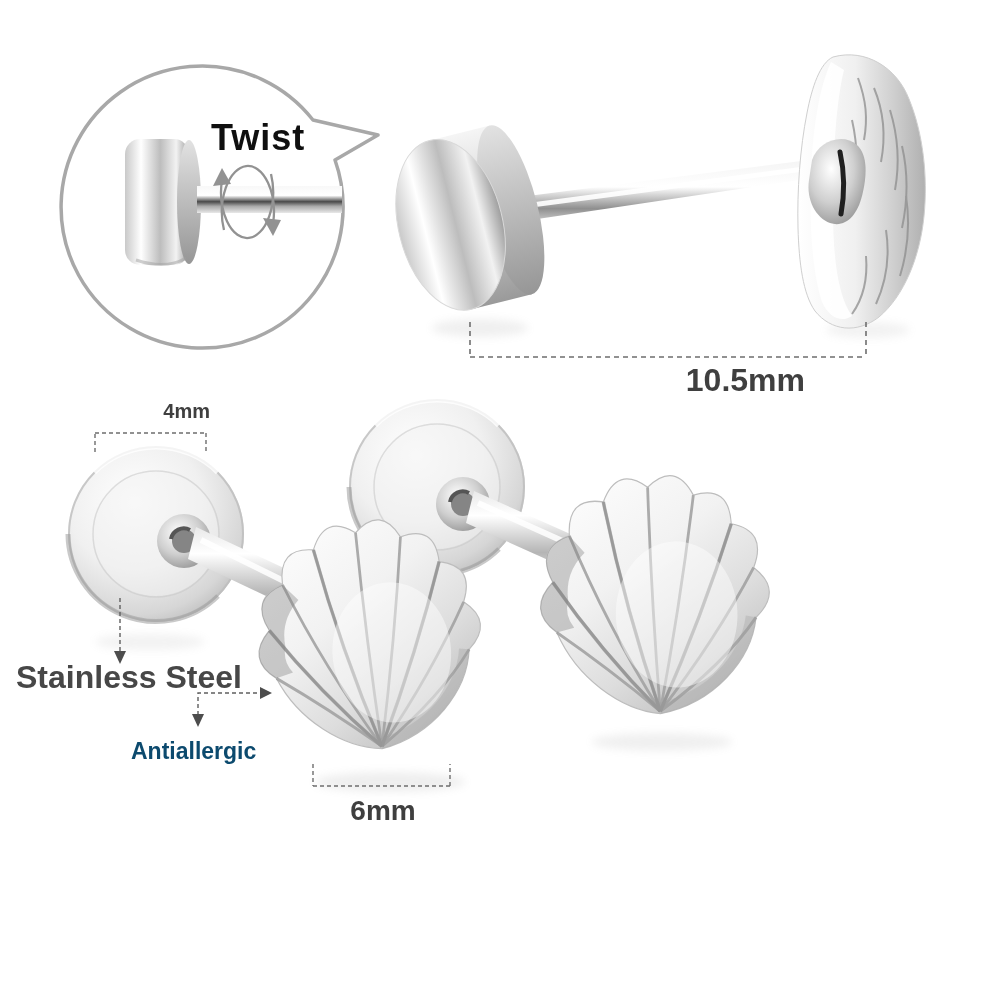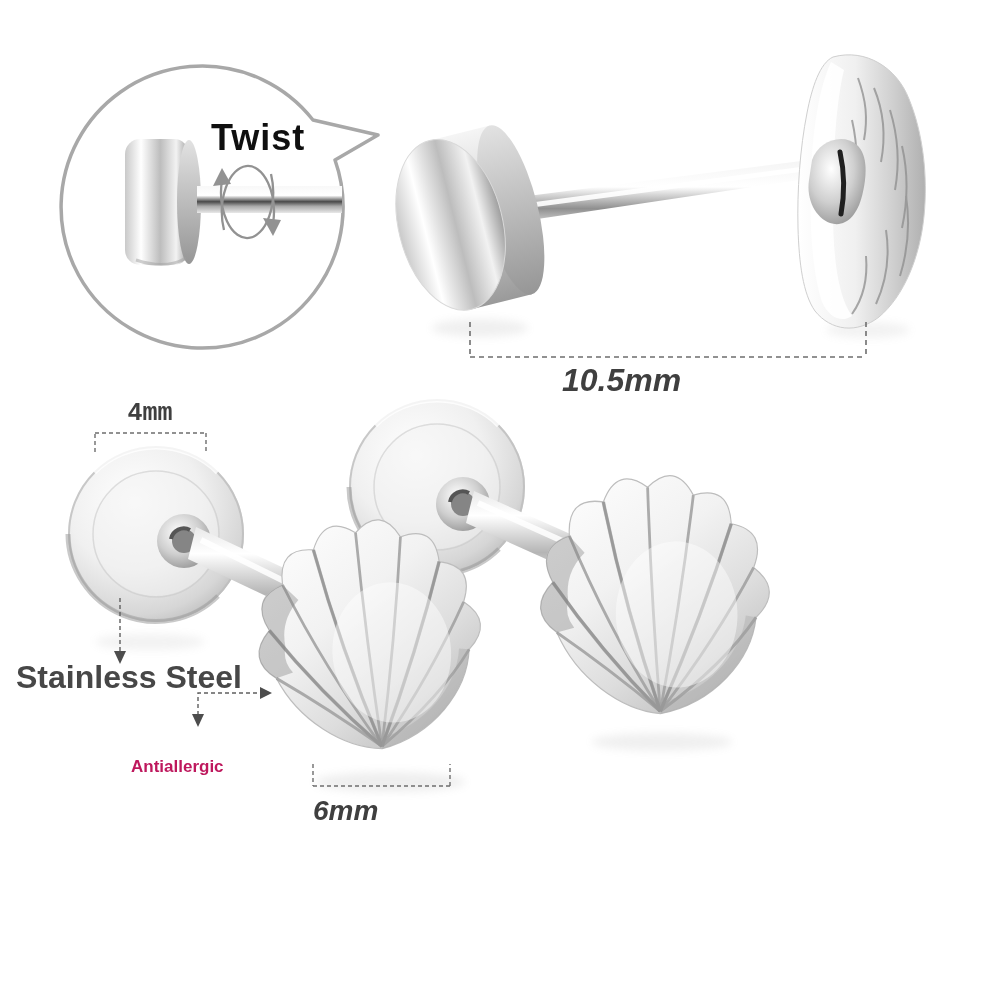"10.5mm" .lbl-105 { font-style: italic -> none; left: 562px -> 585px; text-align: left -> right }
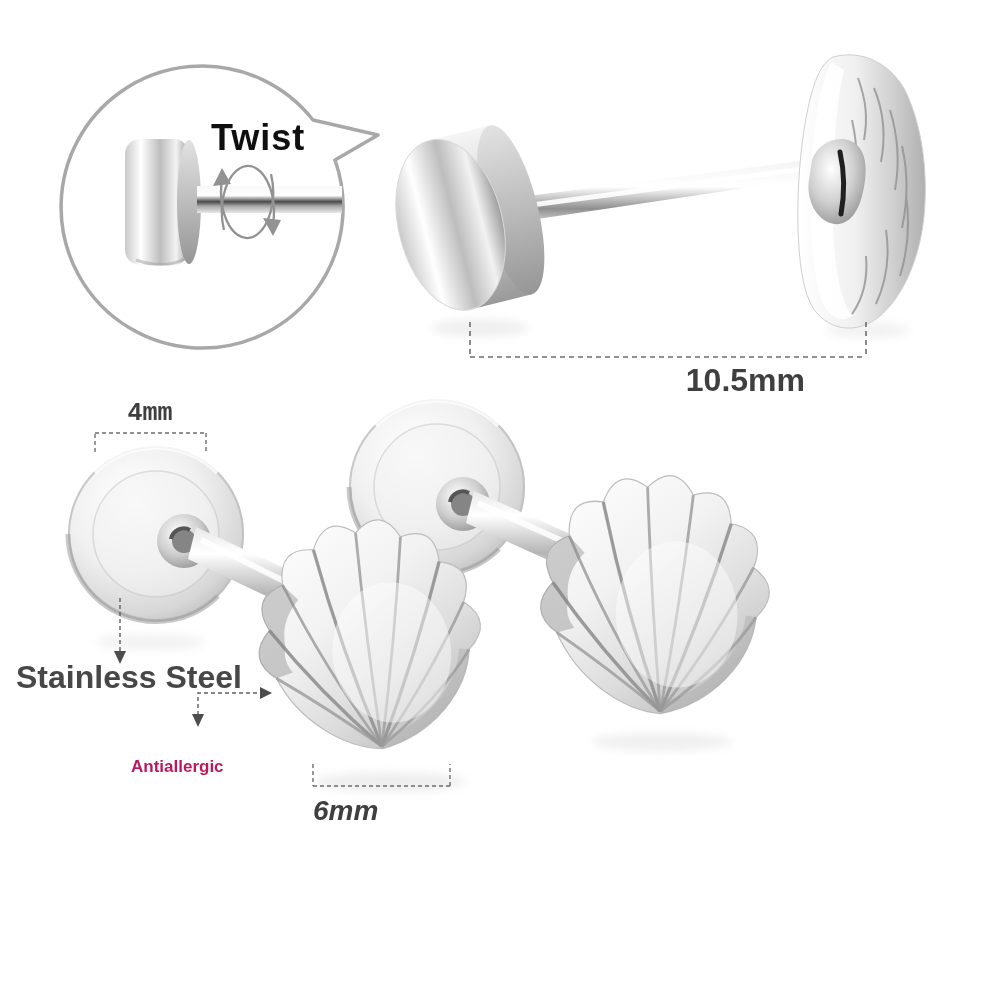"4mm" .lbl-4 { font-family: Liberation Mono, monospace -> none; font-size: 25px -> 20px; text-align: center -> right }
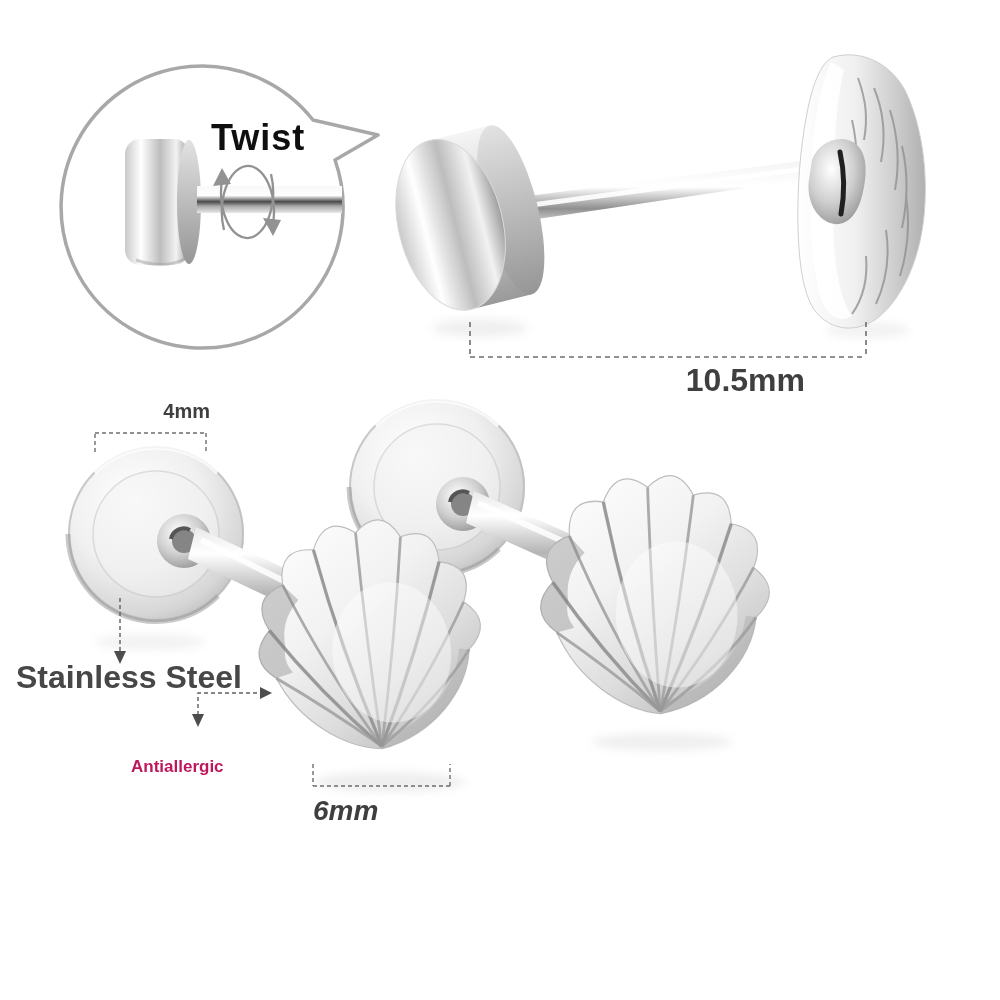"Antiallergic" .lbl-anti { color: #be185d -> #0c4a6e; font-size: 17px -> 23px; margin-top: 19px -> none }
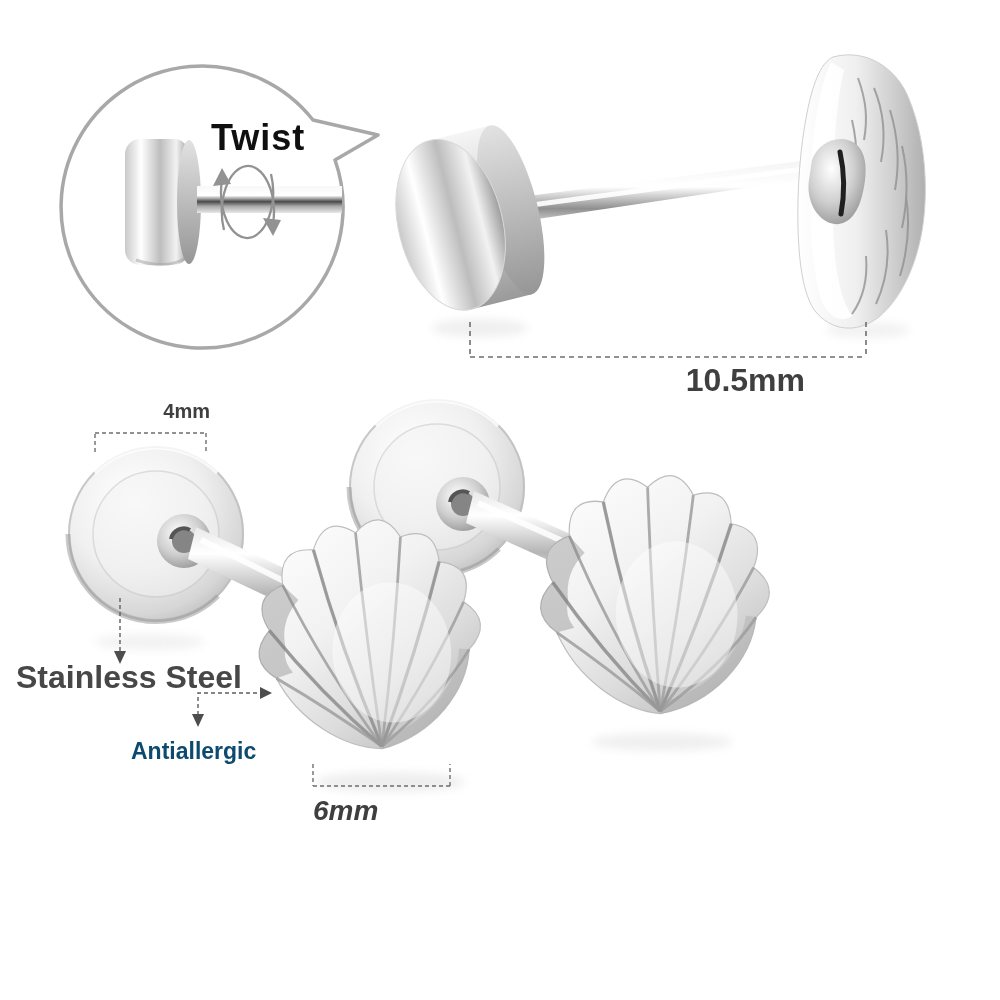"6mm" .lbl-6 { font-style: italic -> none; text-align: left -> center }
